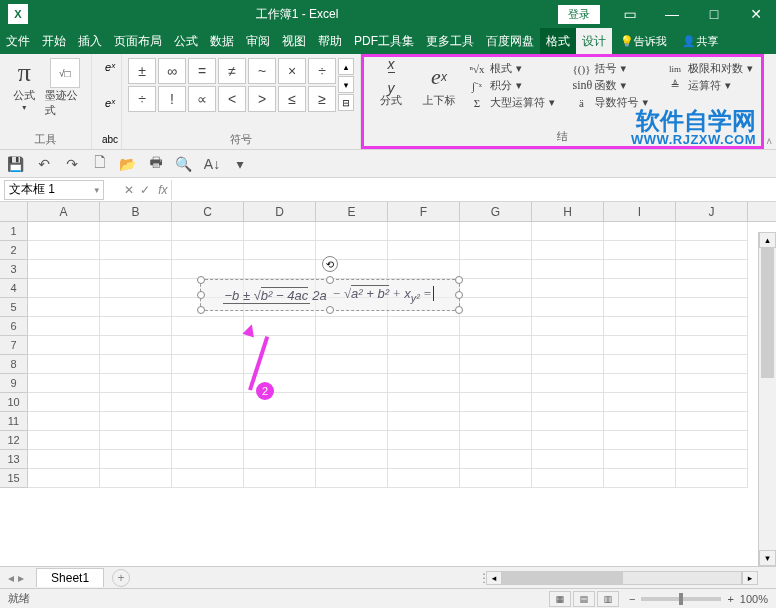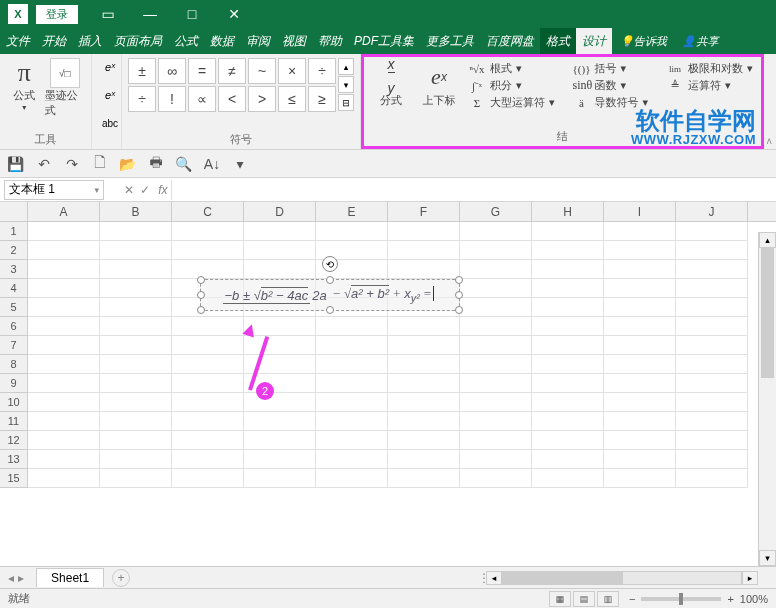"工作簿1 - Excel" div.title { html: none -> <div>工作簿1 - Excel</div> }
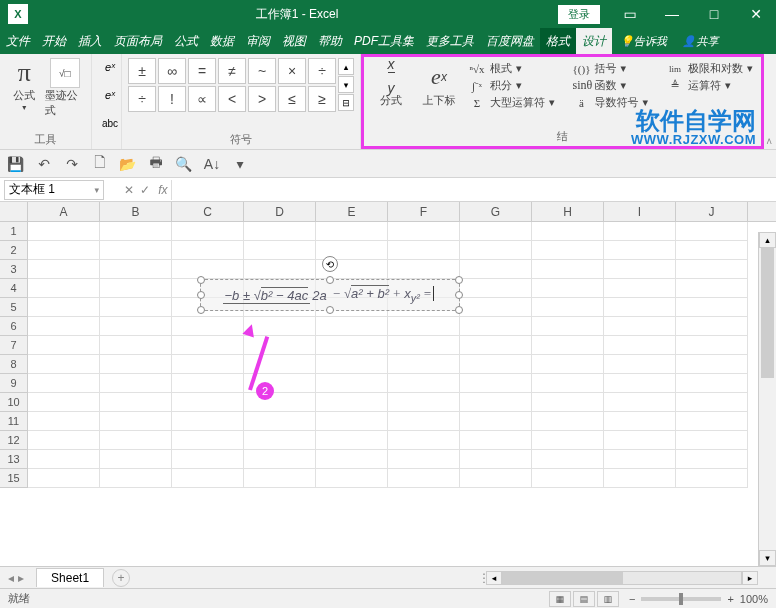"文件" .menubar { font-style: italic -> none }
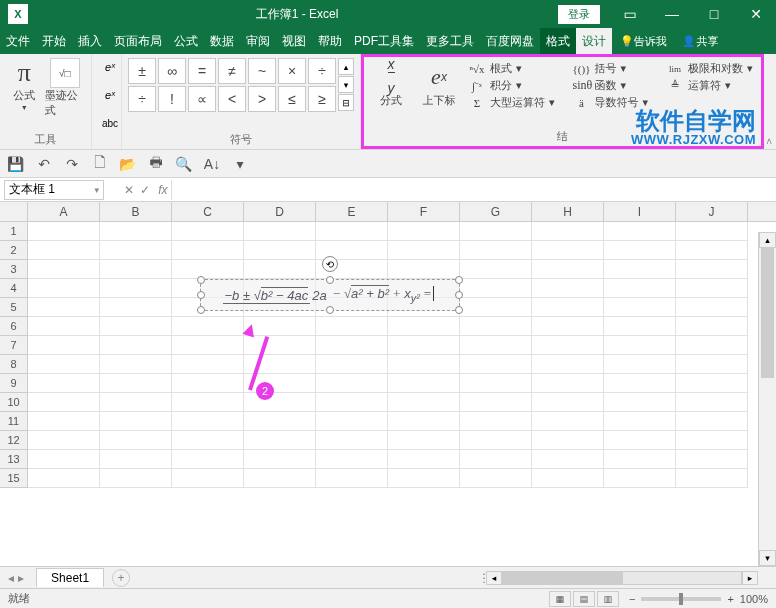"eˣ" .abc-col { gap: 10px -> 18px }
